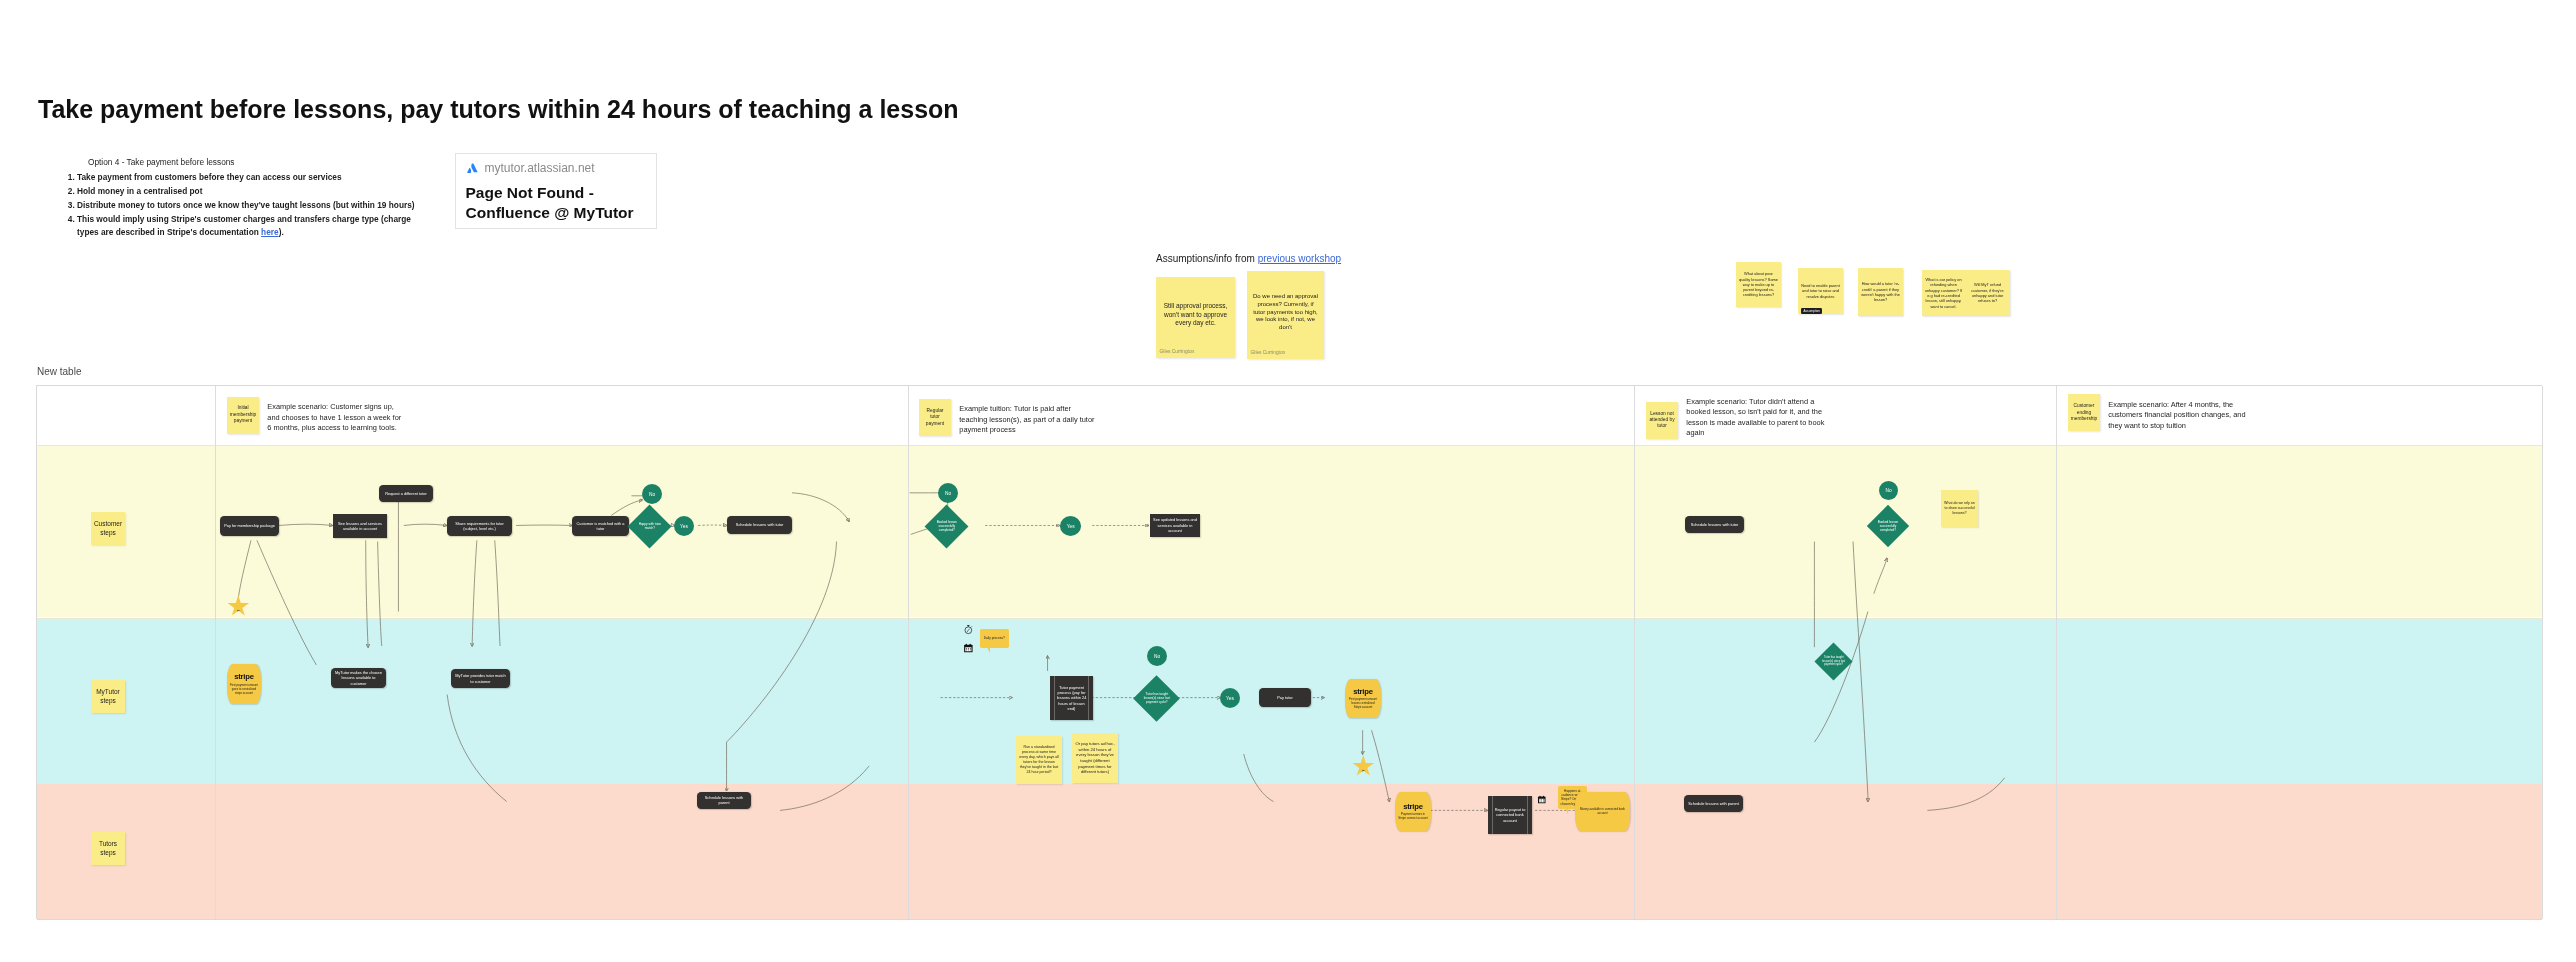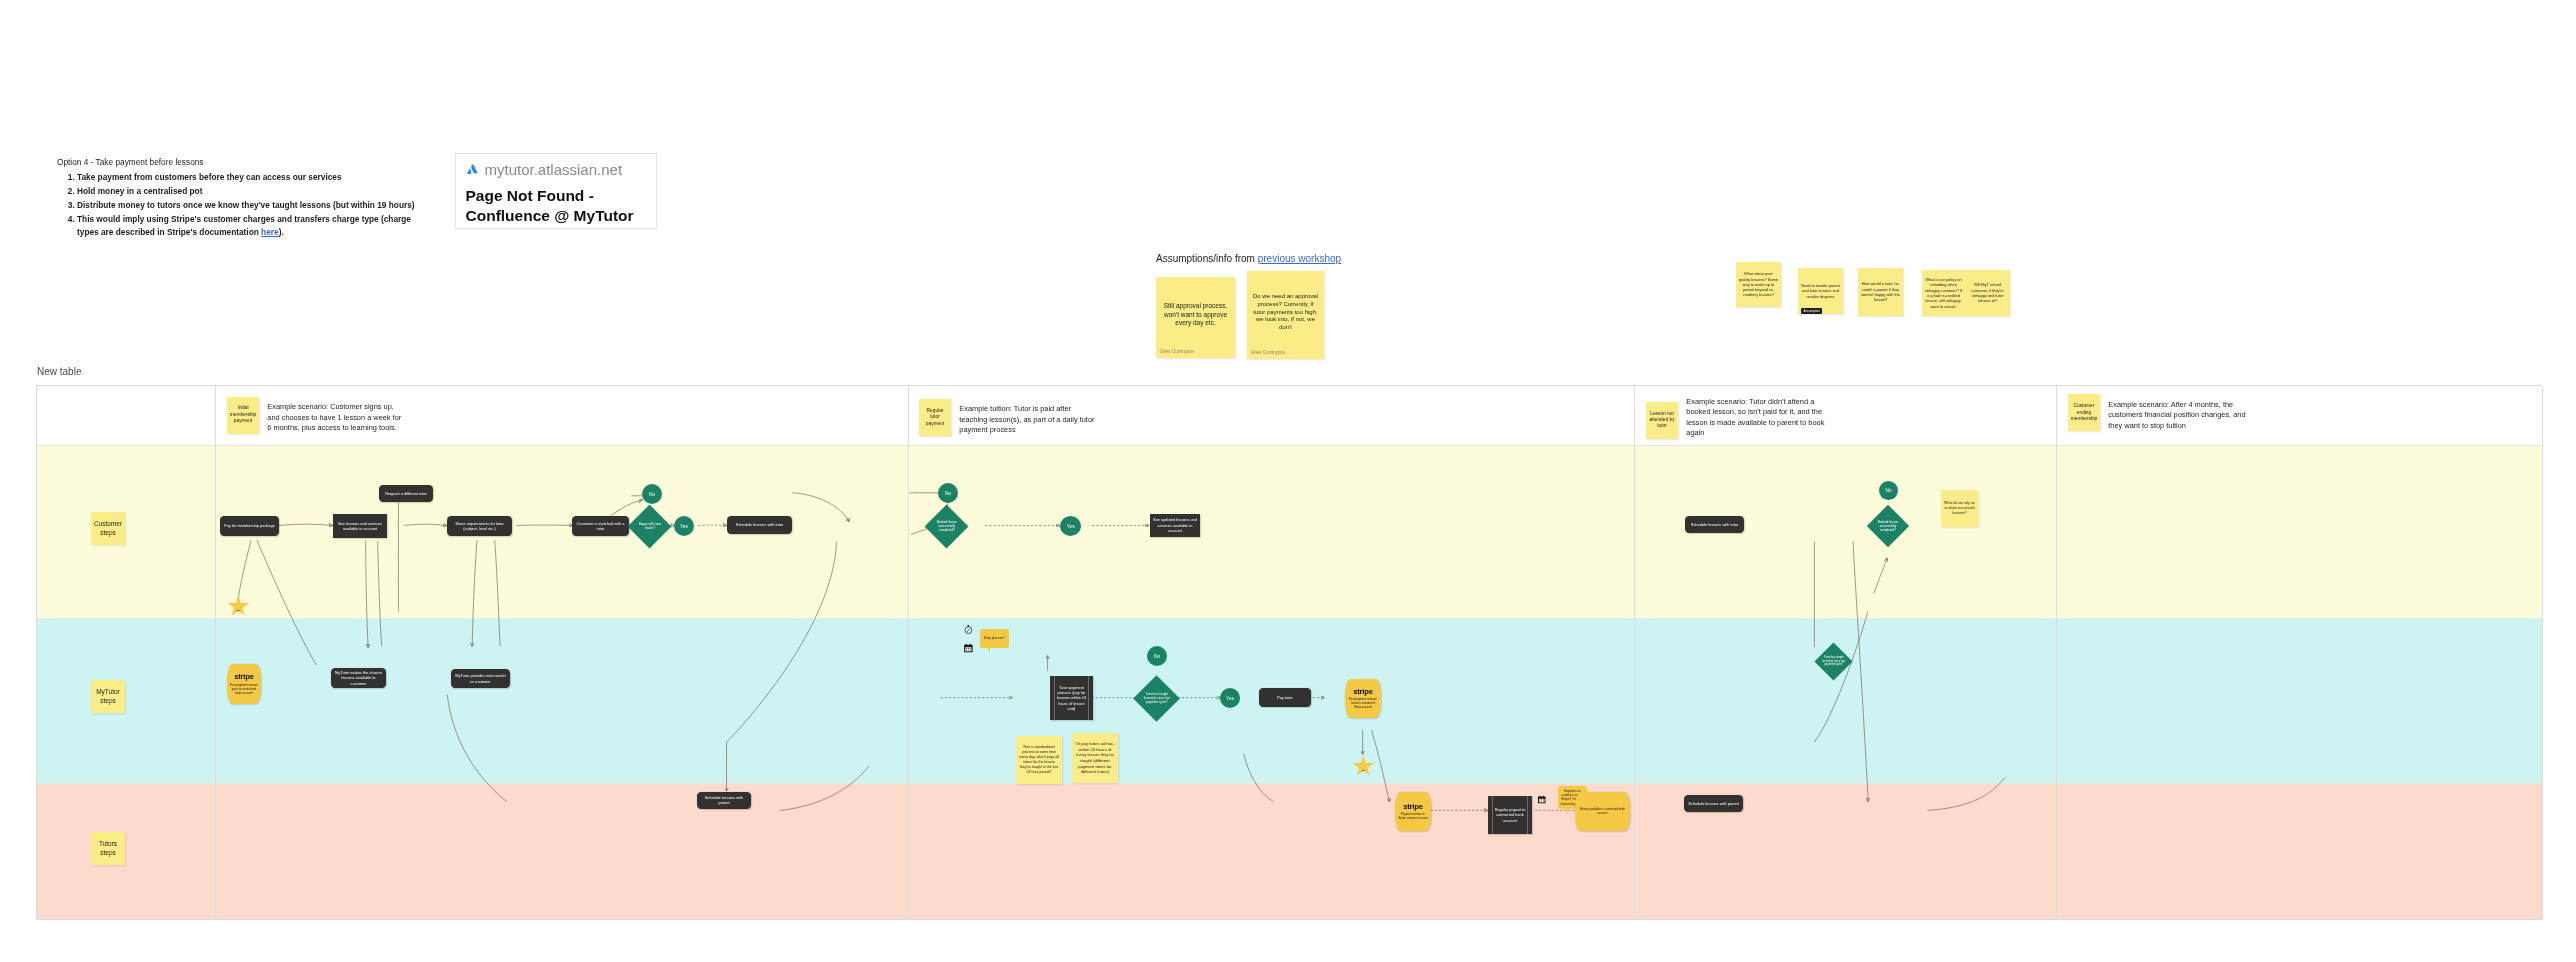"Take payment before lessons, pay" div { html: none -> <div>Take payment before lessons, pay tutors within 24 hours of teaching a lesson</div> }
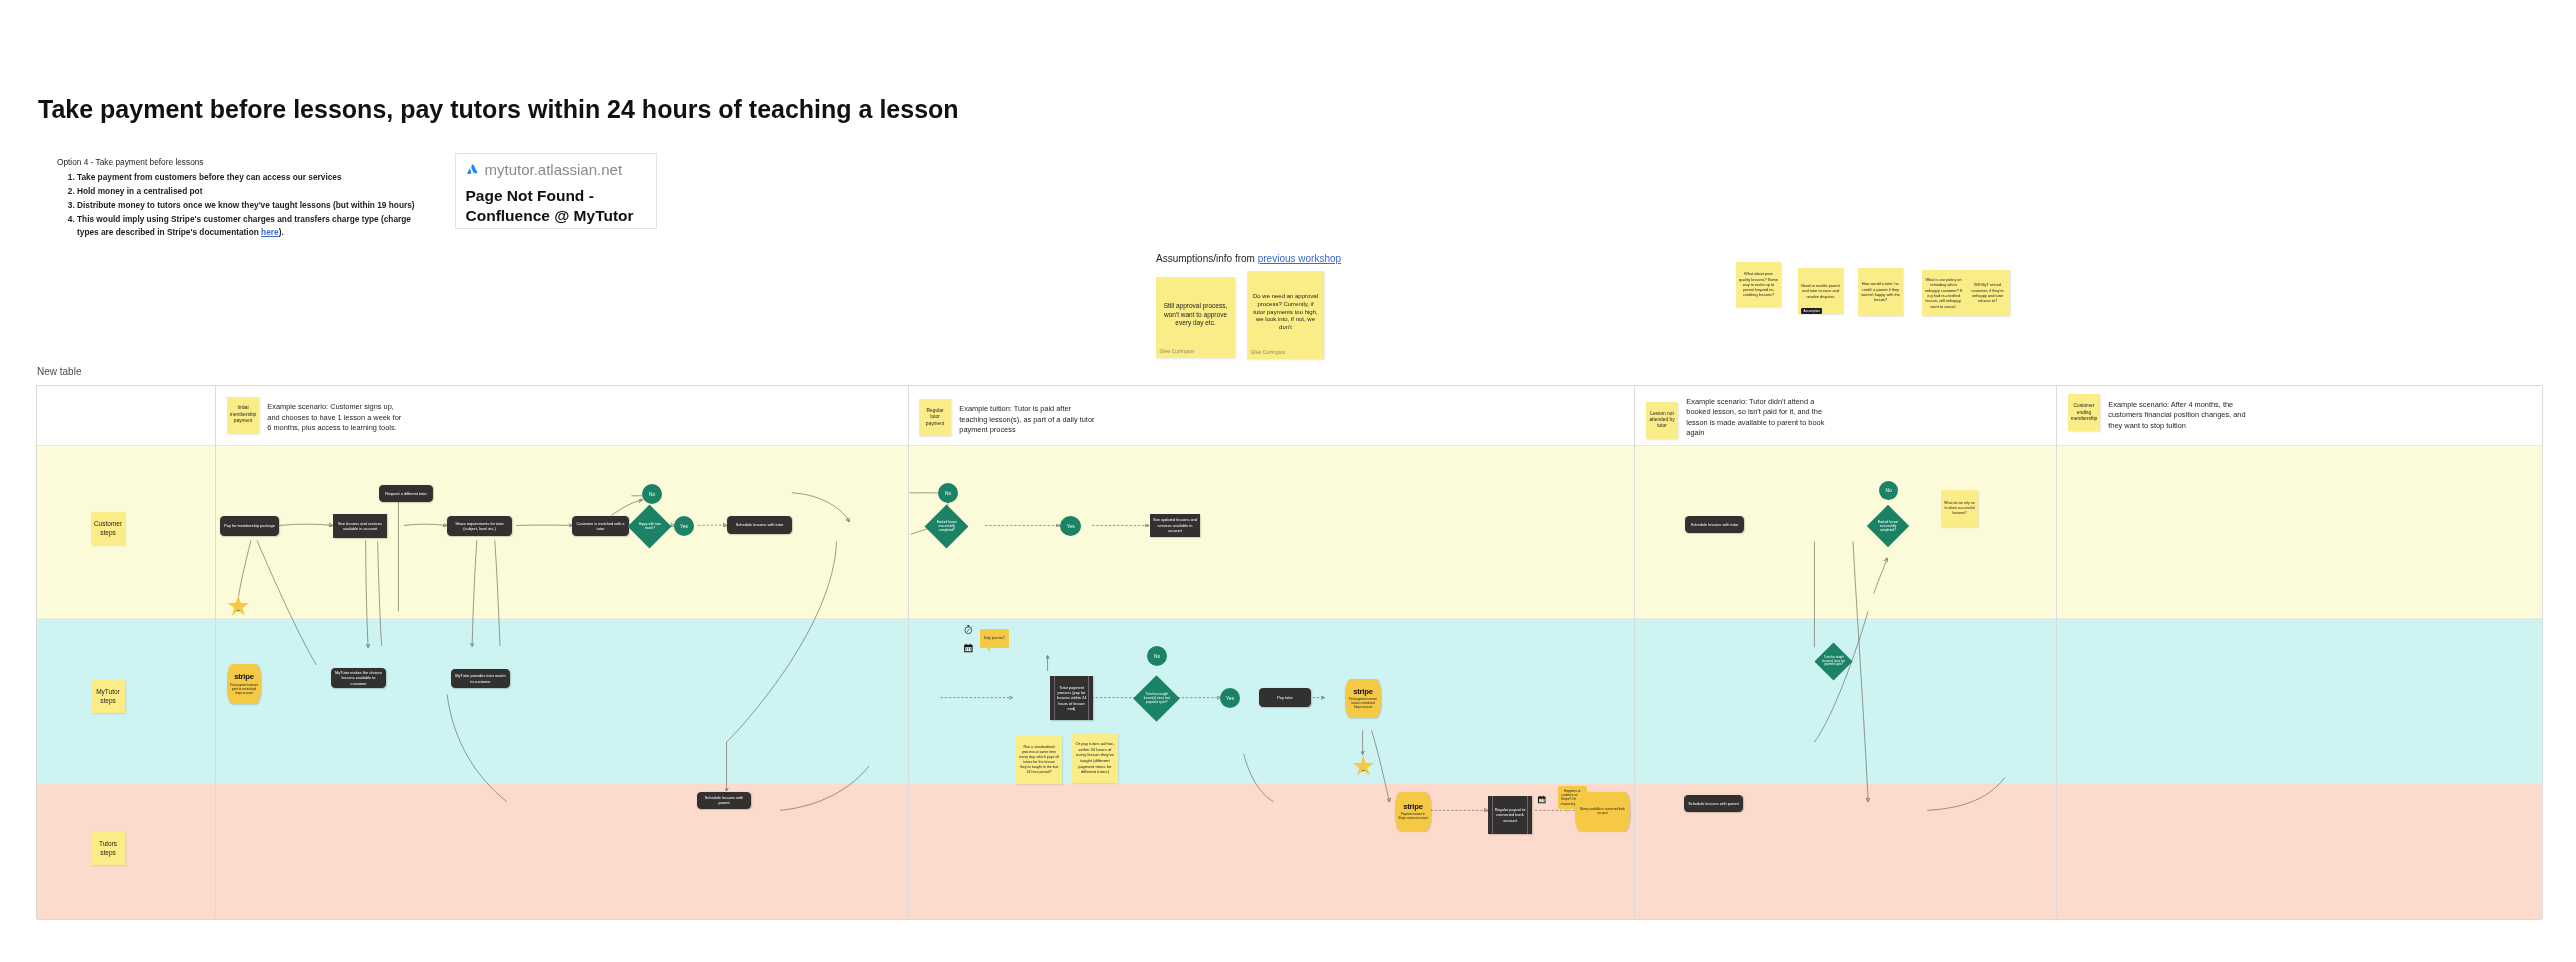"Option 4 - Take payment" #option-block .opt-head { margin-left: none -> 31px }
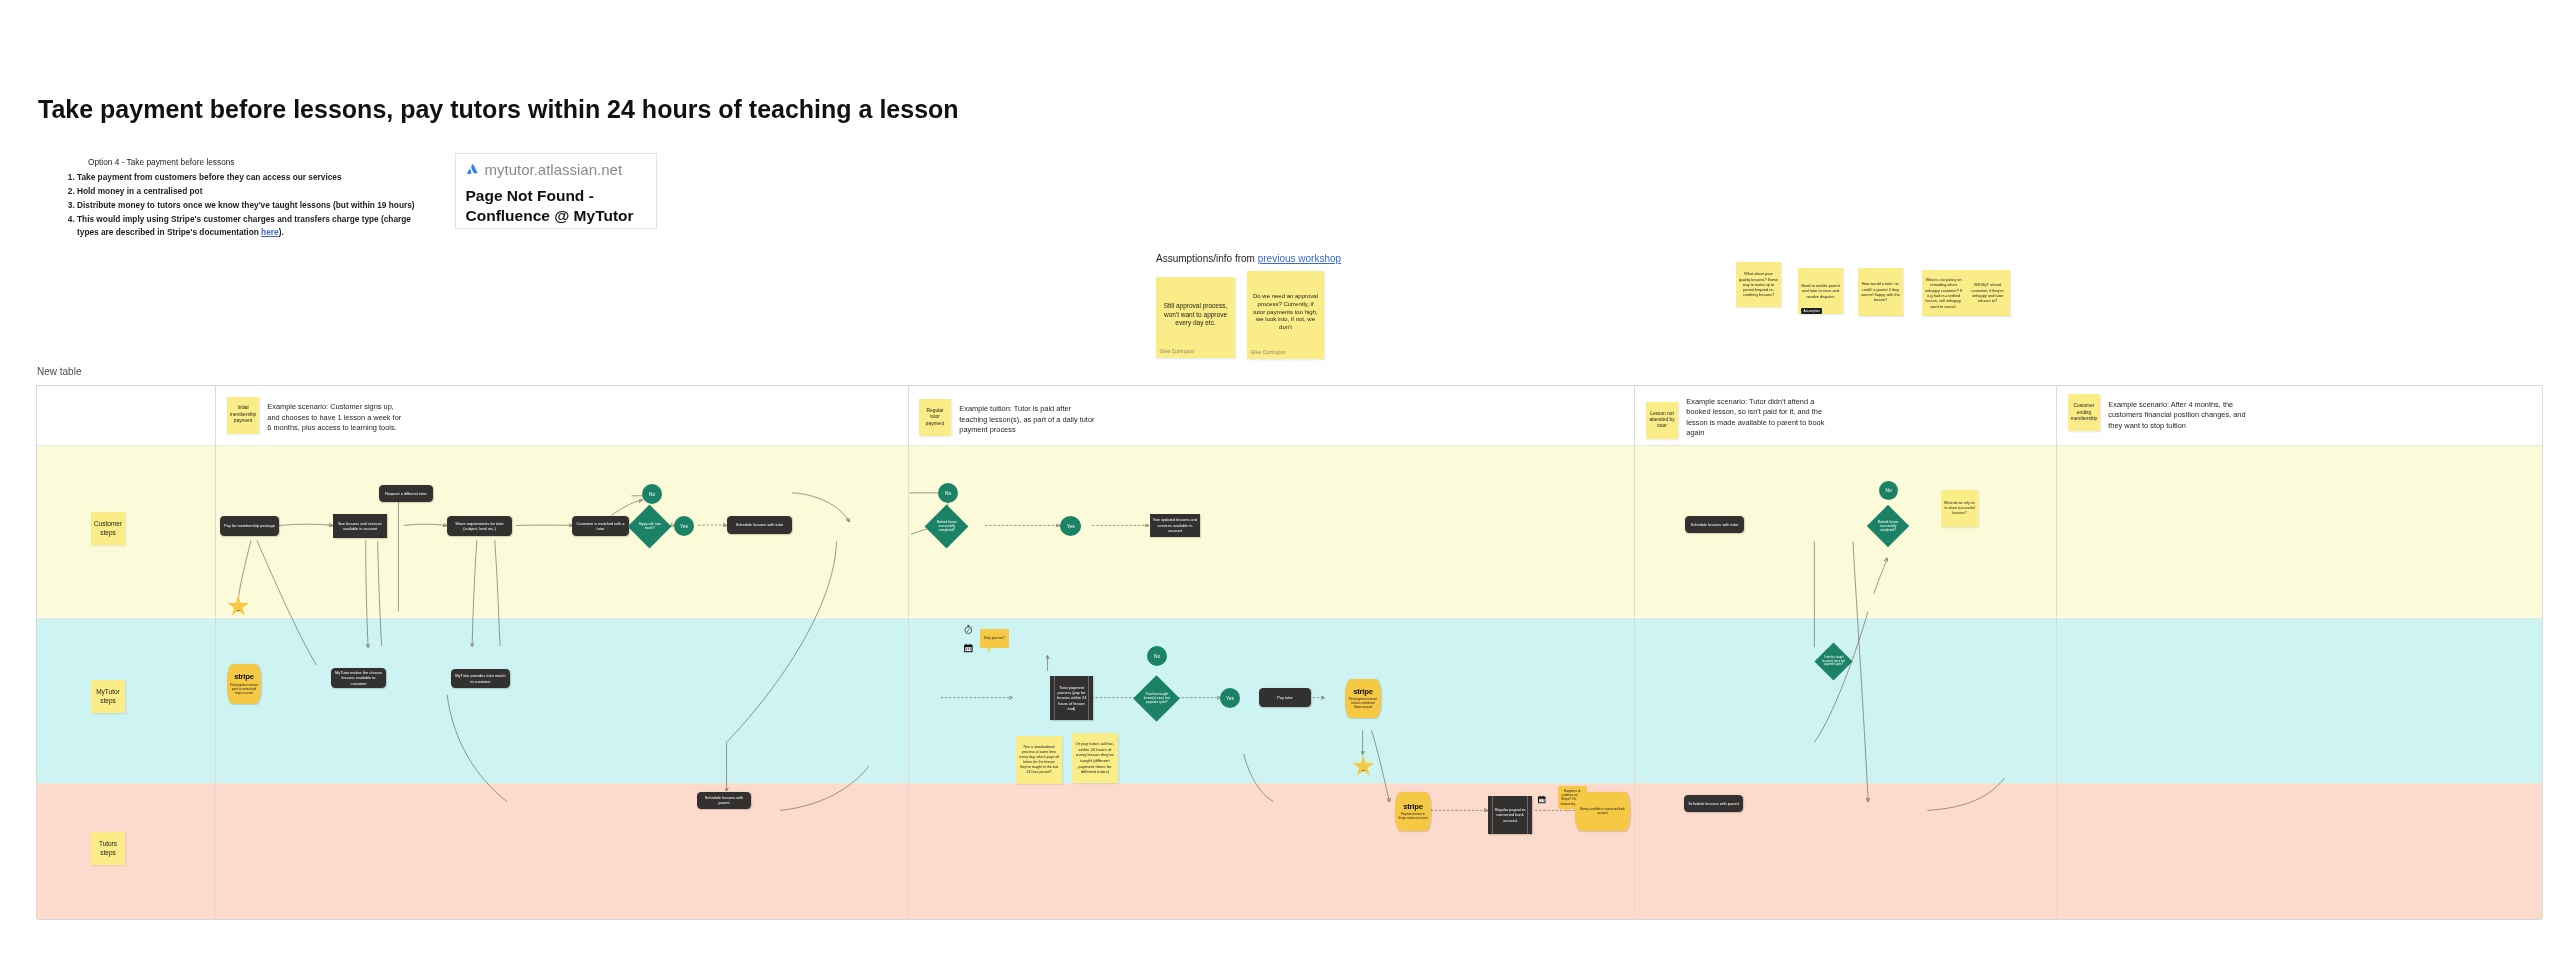"mytutor.atlassian.net" #link-card .lc-domain { font-size: 15px -> 12px }
